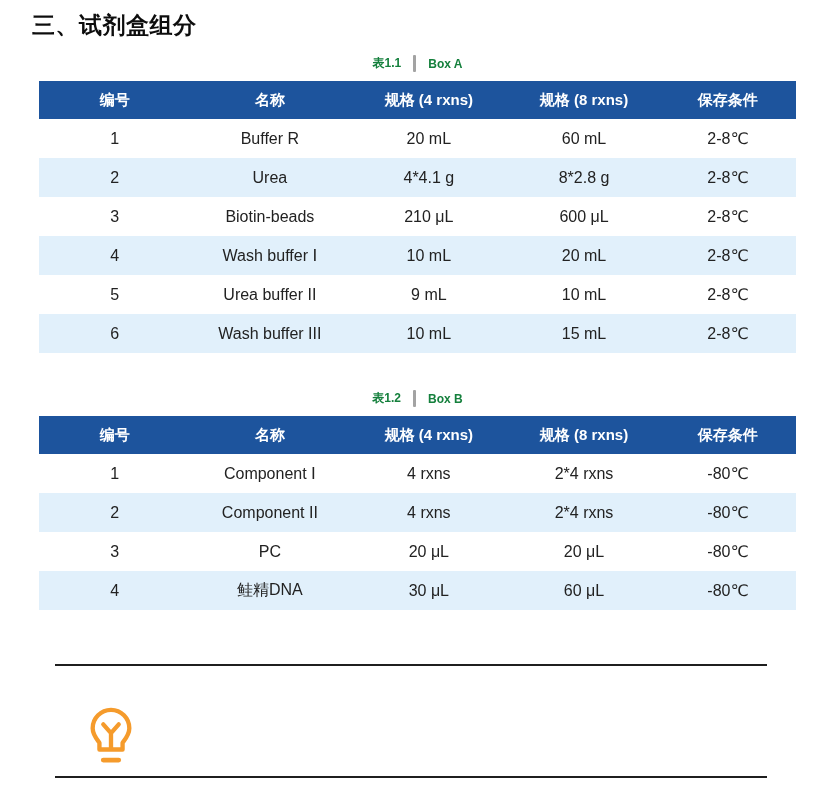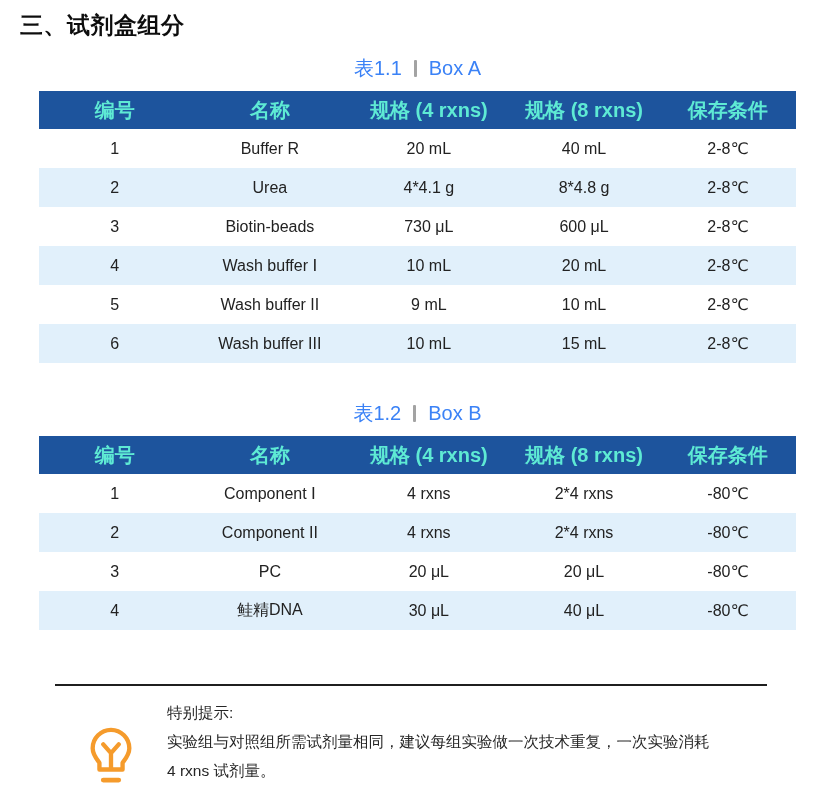"三、试剂盒组分" .page-title { padding: 10px 0 0 20px -> 10px 0 0 32px }
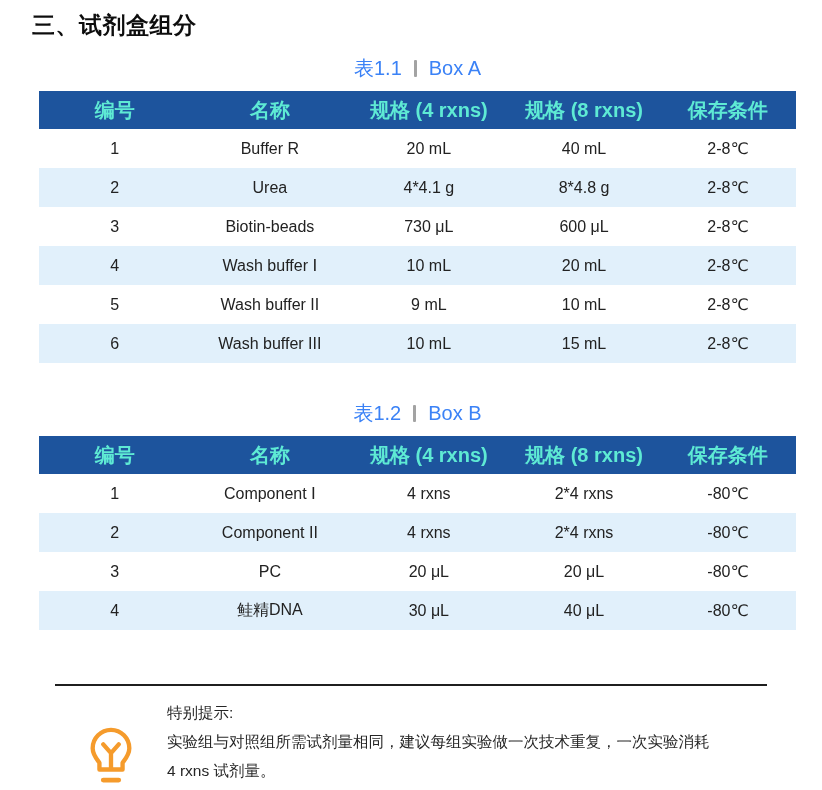"表1.1" .caption { color: #3b82f6 -> #15803d; font-size: 20px -> 12px; font-weight: normal -> bold }
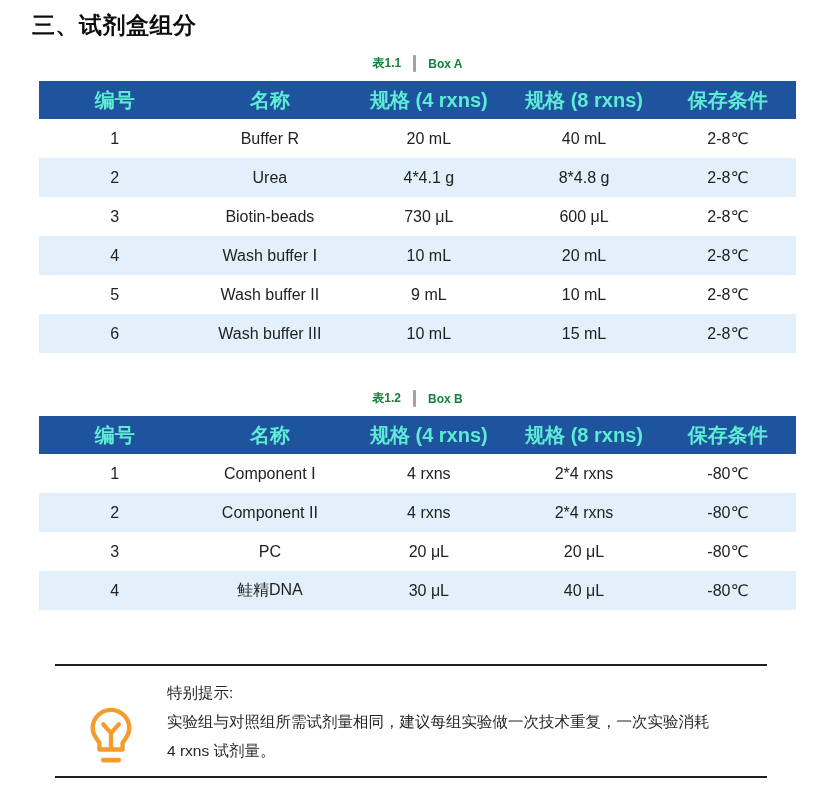"编号" table.kit-table th { color: #5eead4 -> #ffffff; font-size: 20px -> 15px }
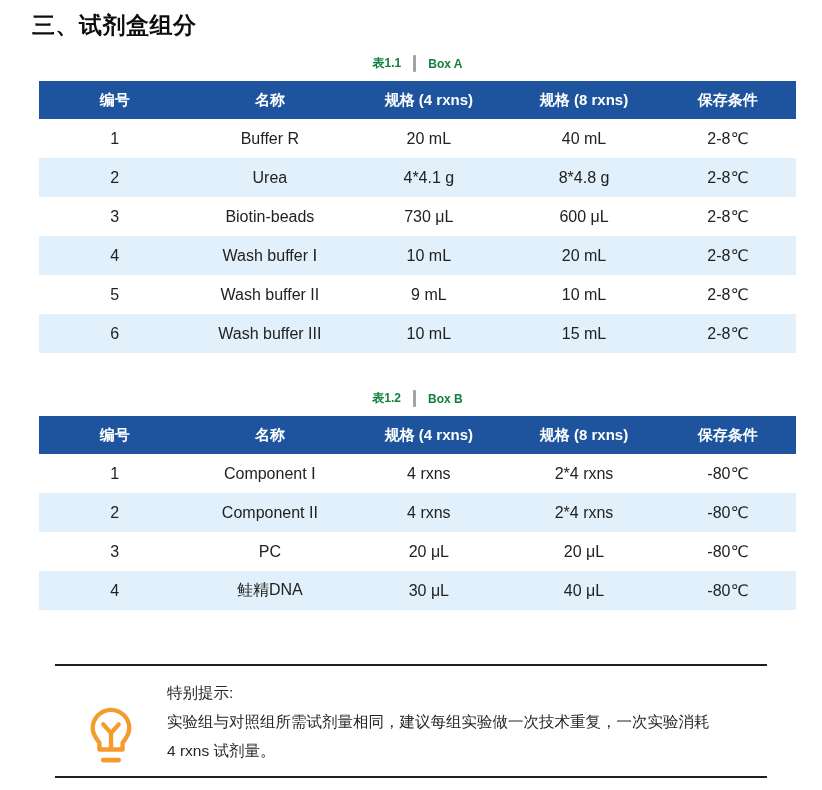"40 mL" td { text: 40 -> 60 }
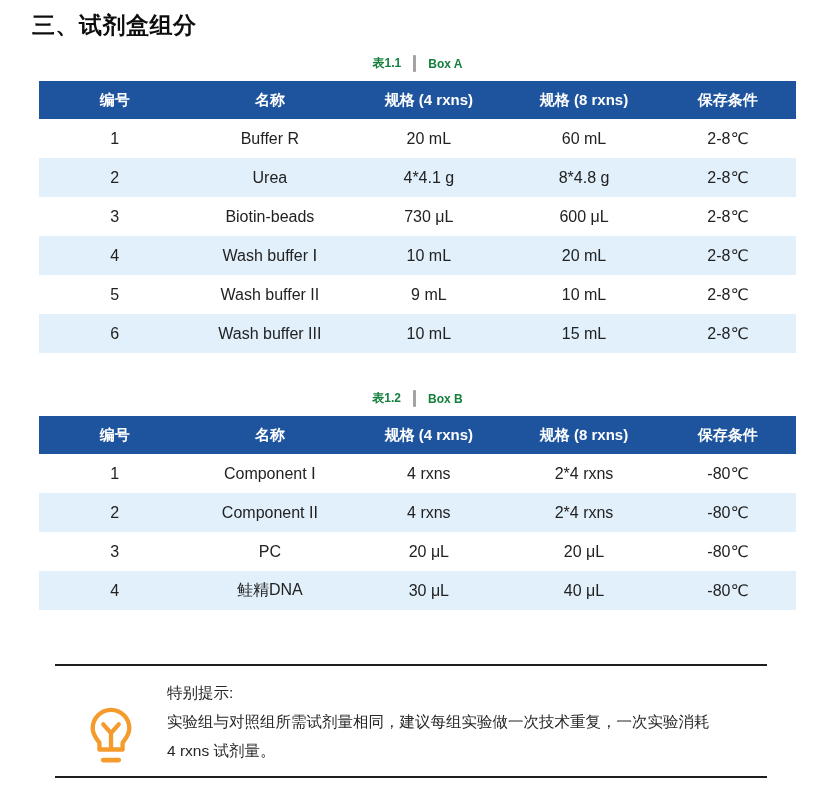"8*4.8 g" td { text: 4.8 -> 2.8 }
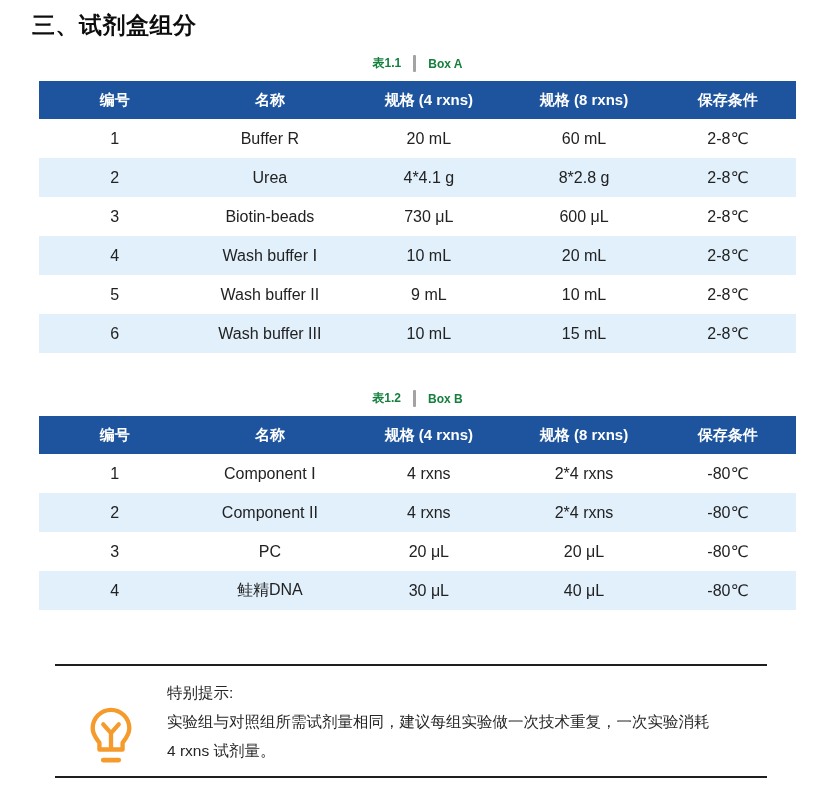"730 μL" td { text: 730 -> 210 }
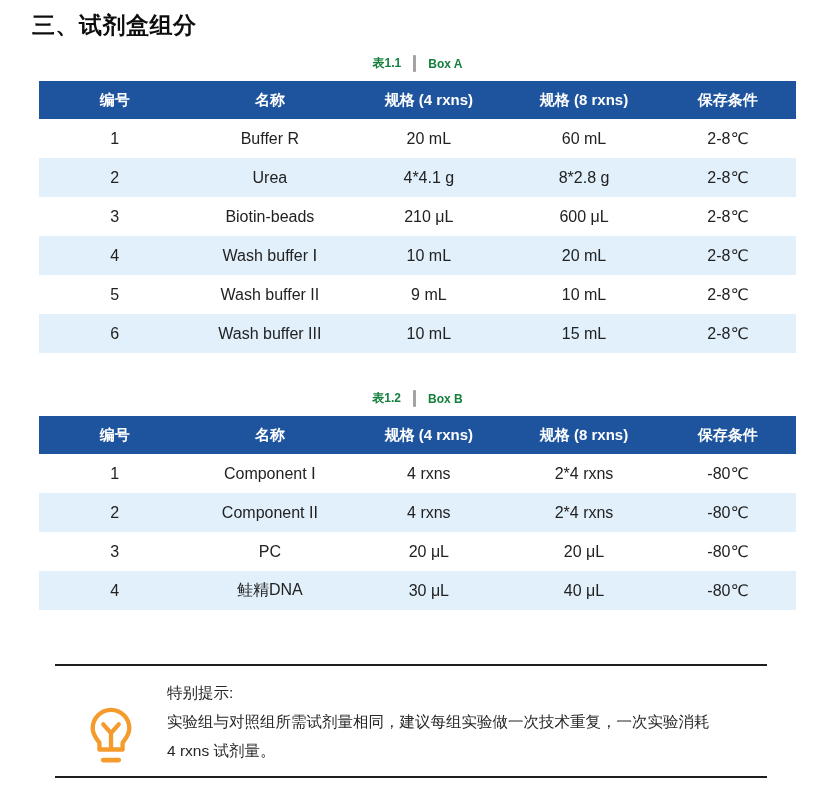"Wash buffer II" td { text: Wash -> Urea }
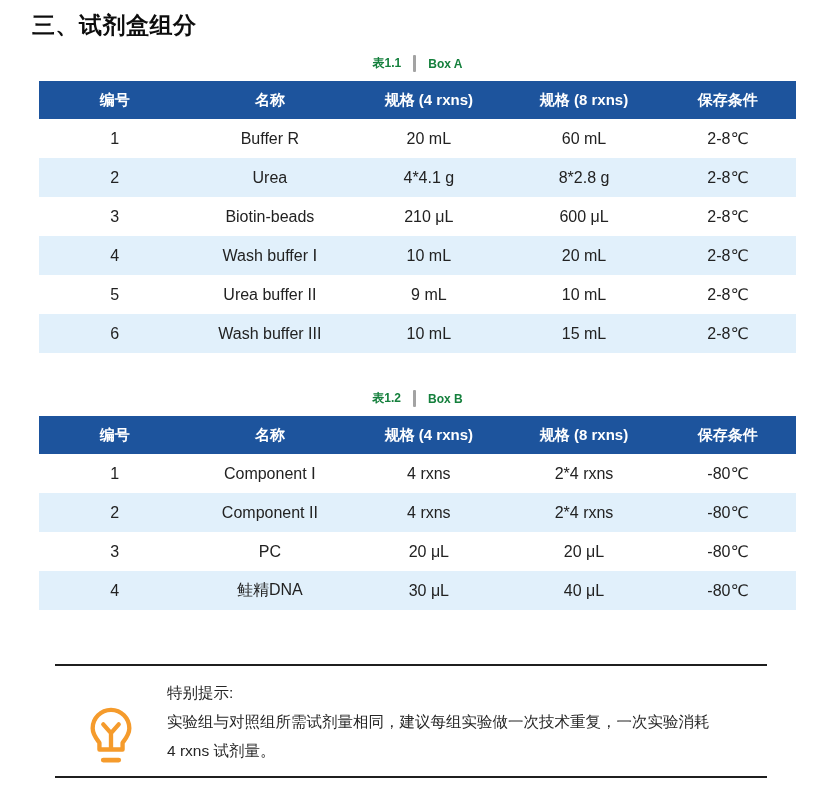"40 μL" td { text: 40 -> 60 }
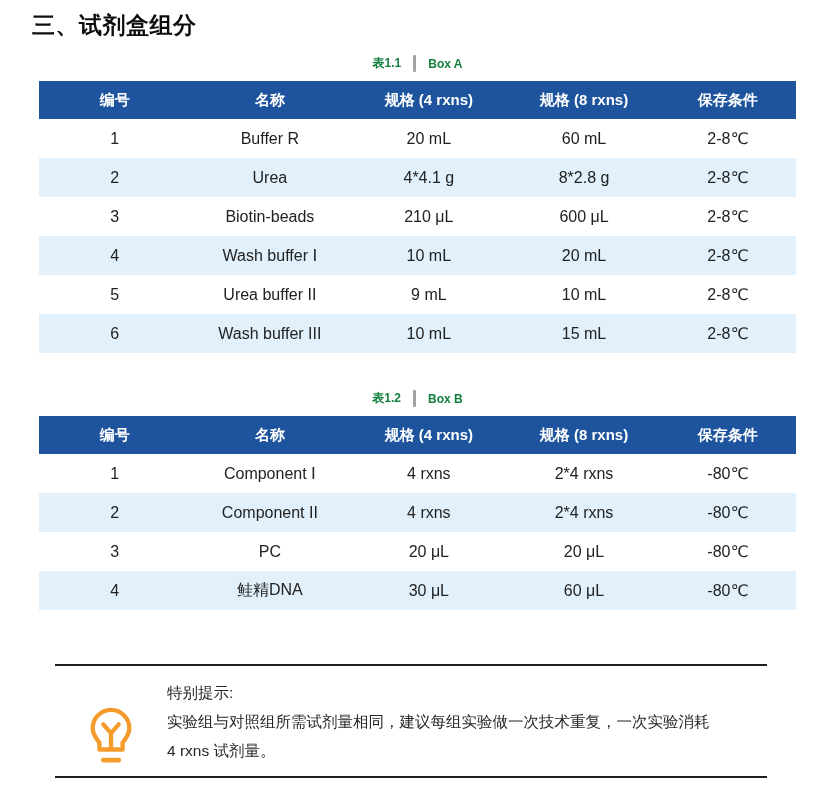"特别提示:" div.note-text { html: <div> <div>特别提示:</div> <div>实验组与对照组所需试剂量相同，建议每组实验做一次技术重复，一次实验消耗</div> <div>4 rxns 试剂量。</div> </div> -> none }
